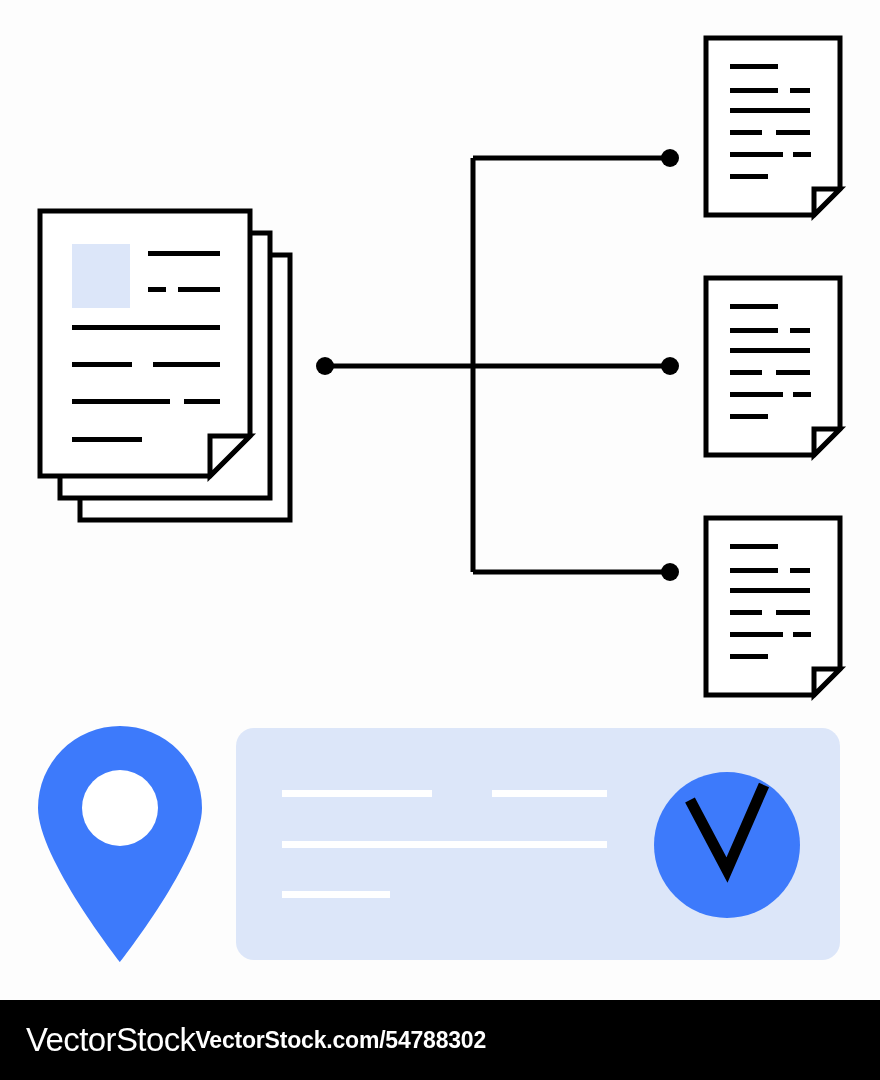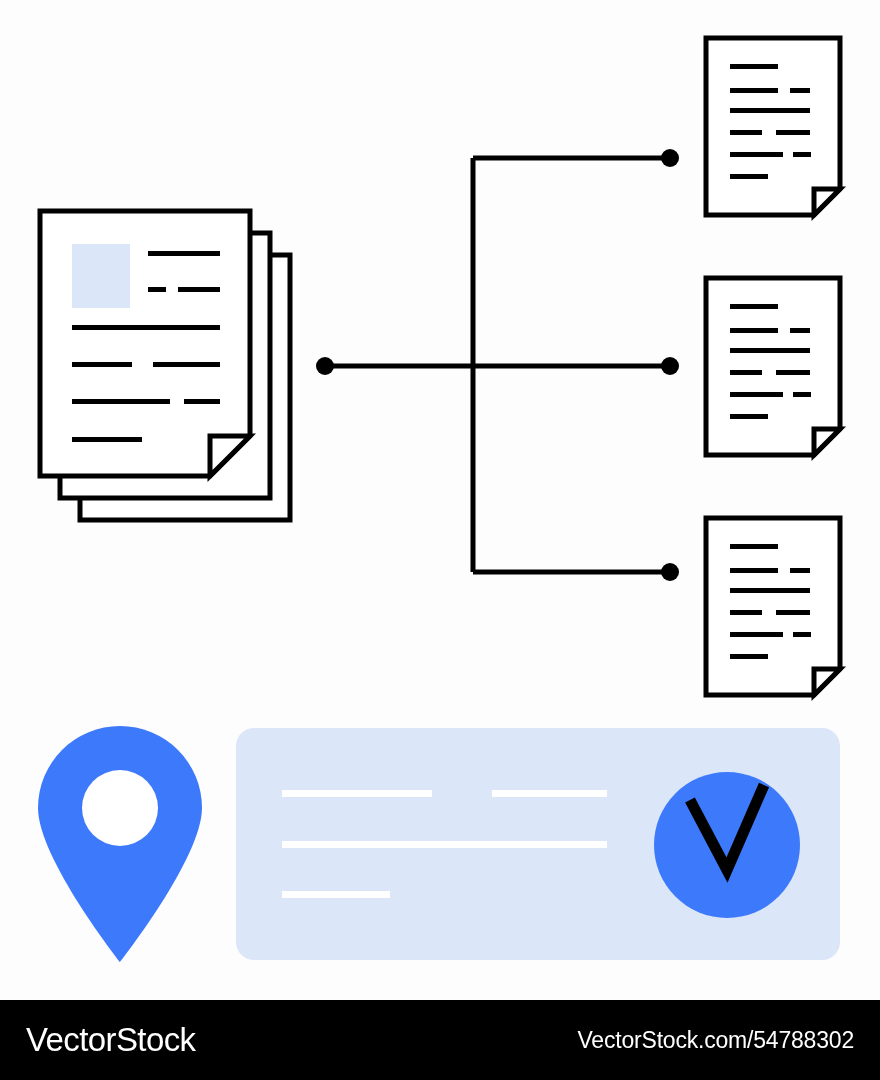"VectorStock" #footer { justify-content: space-between -> flex-start }
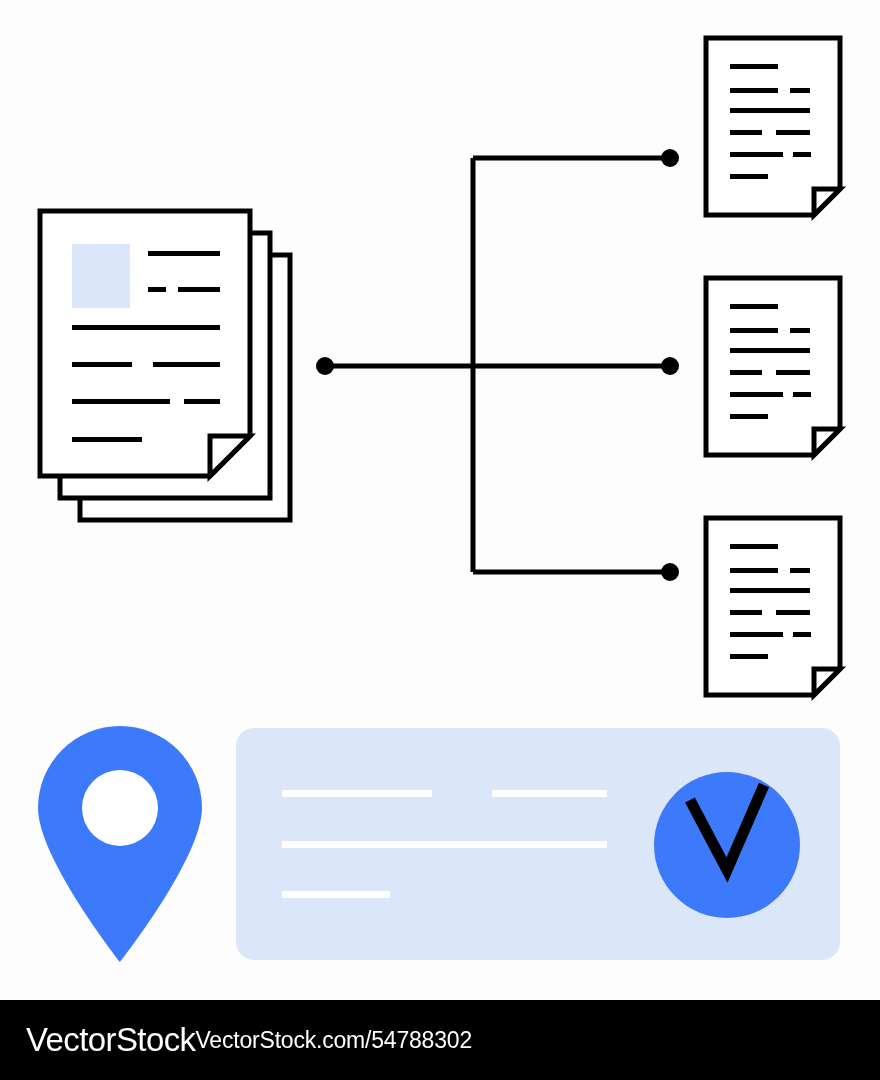"VectorStock.com/54788302" #assetid { font-weight: 400 -> 700 }
